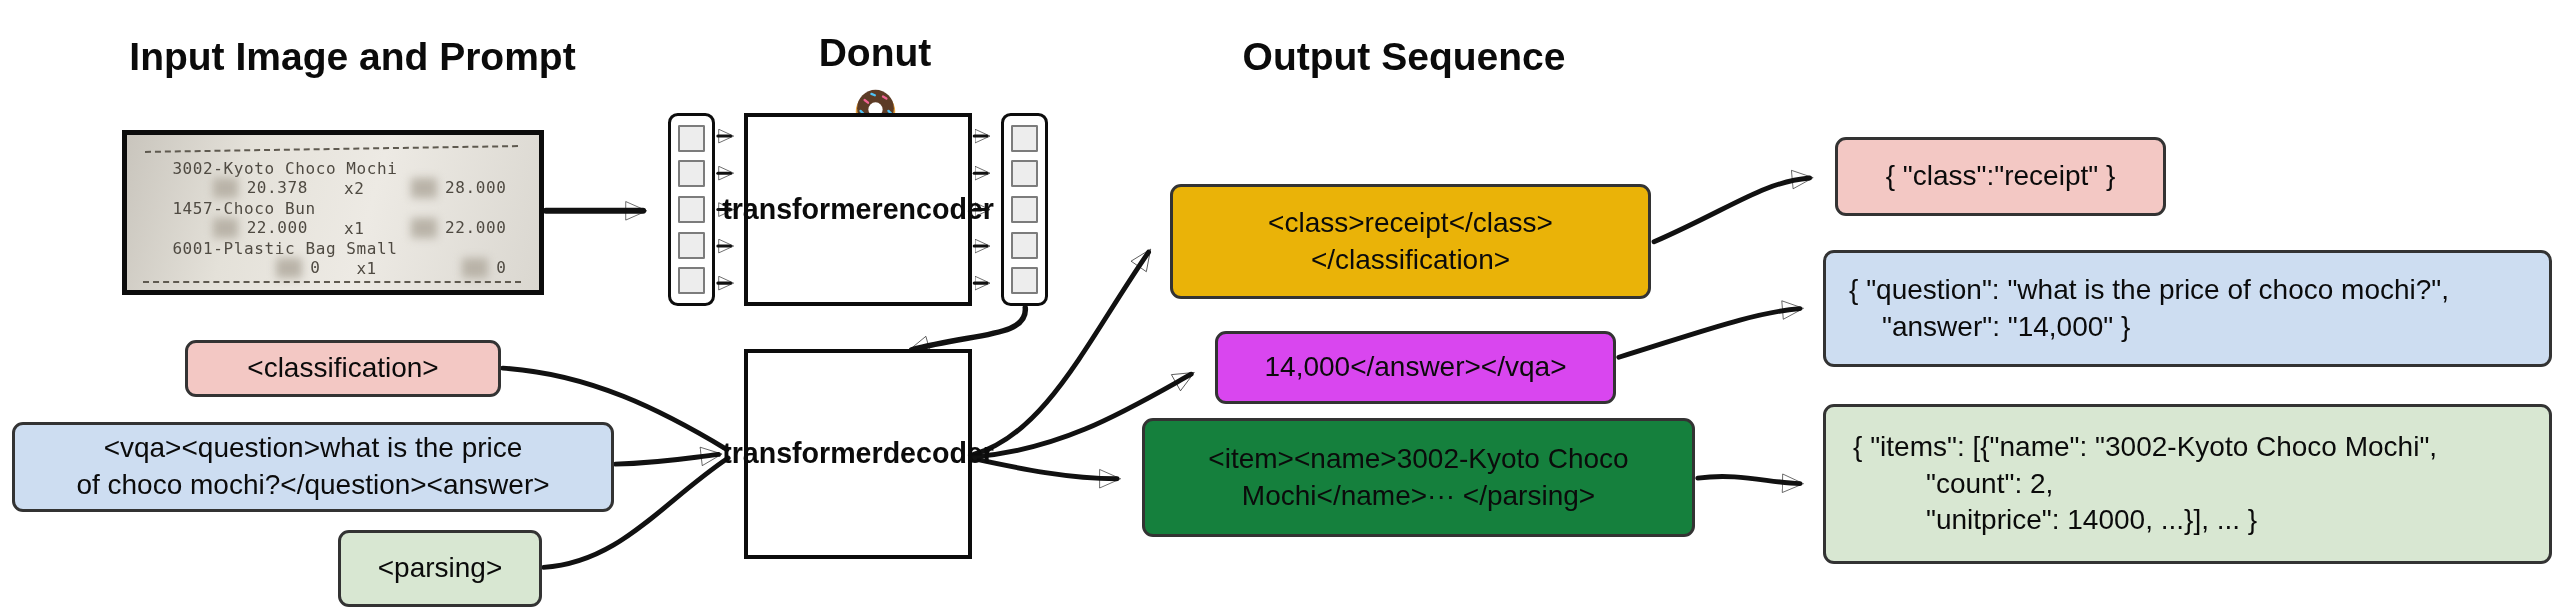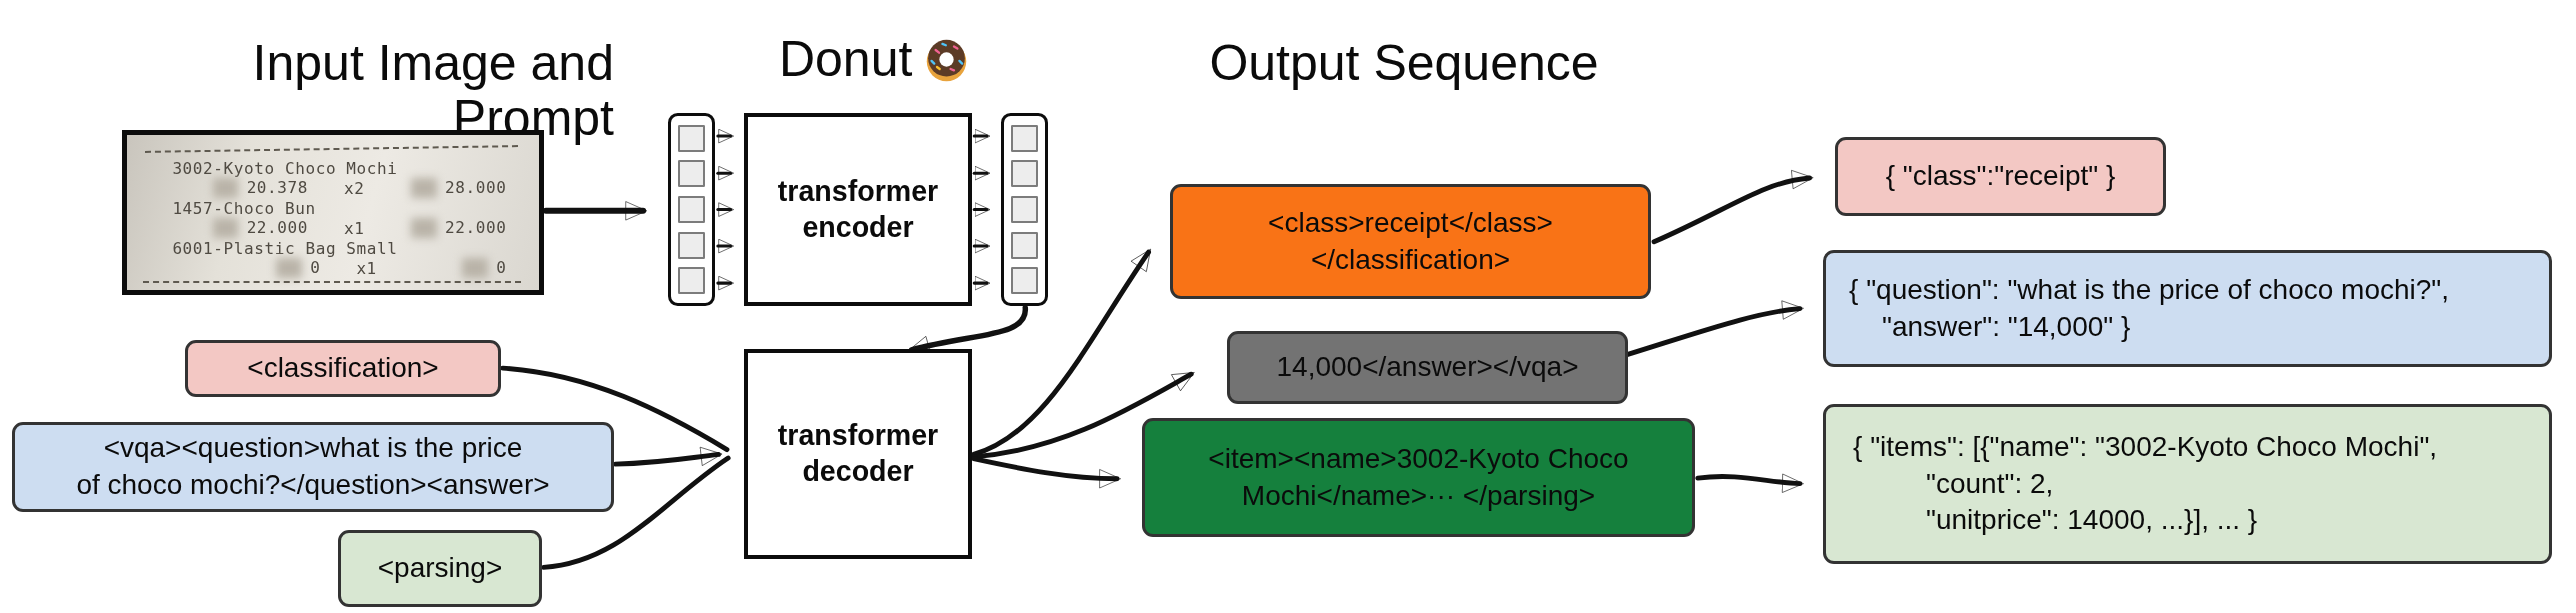"Input Image and Prompt" .sec-title { font-size: 50px -> 39px; font-weight: normal -> bold }
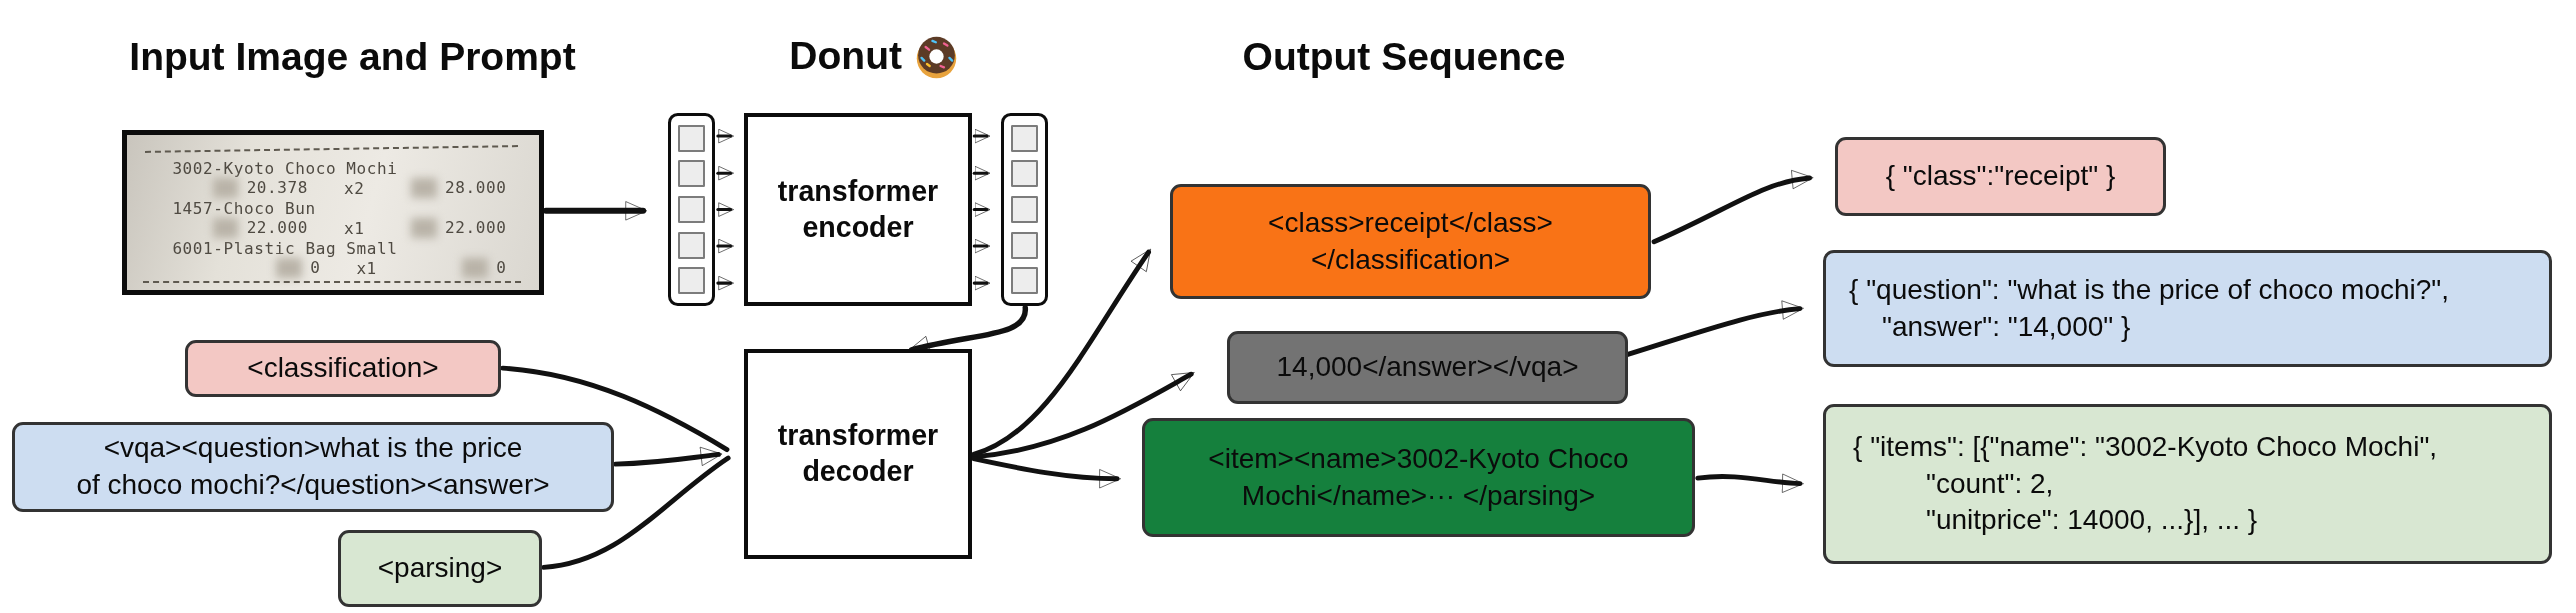"Donut" .t-model { flex-direction: none -> column }
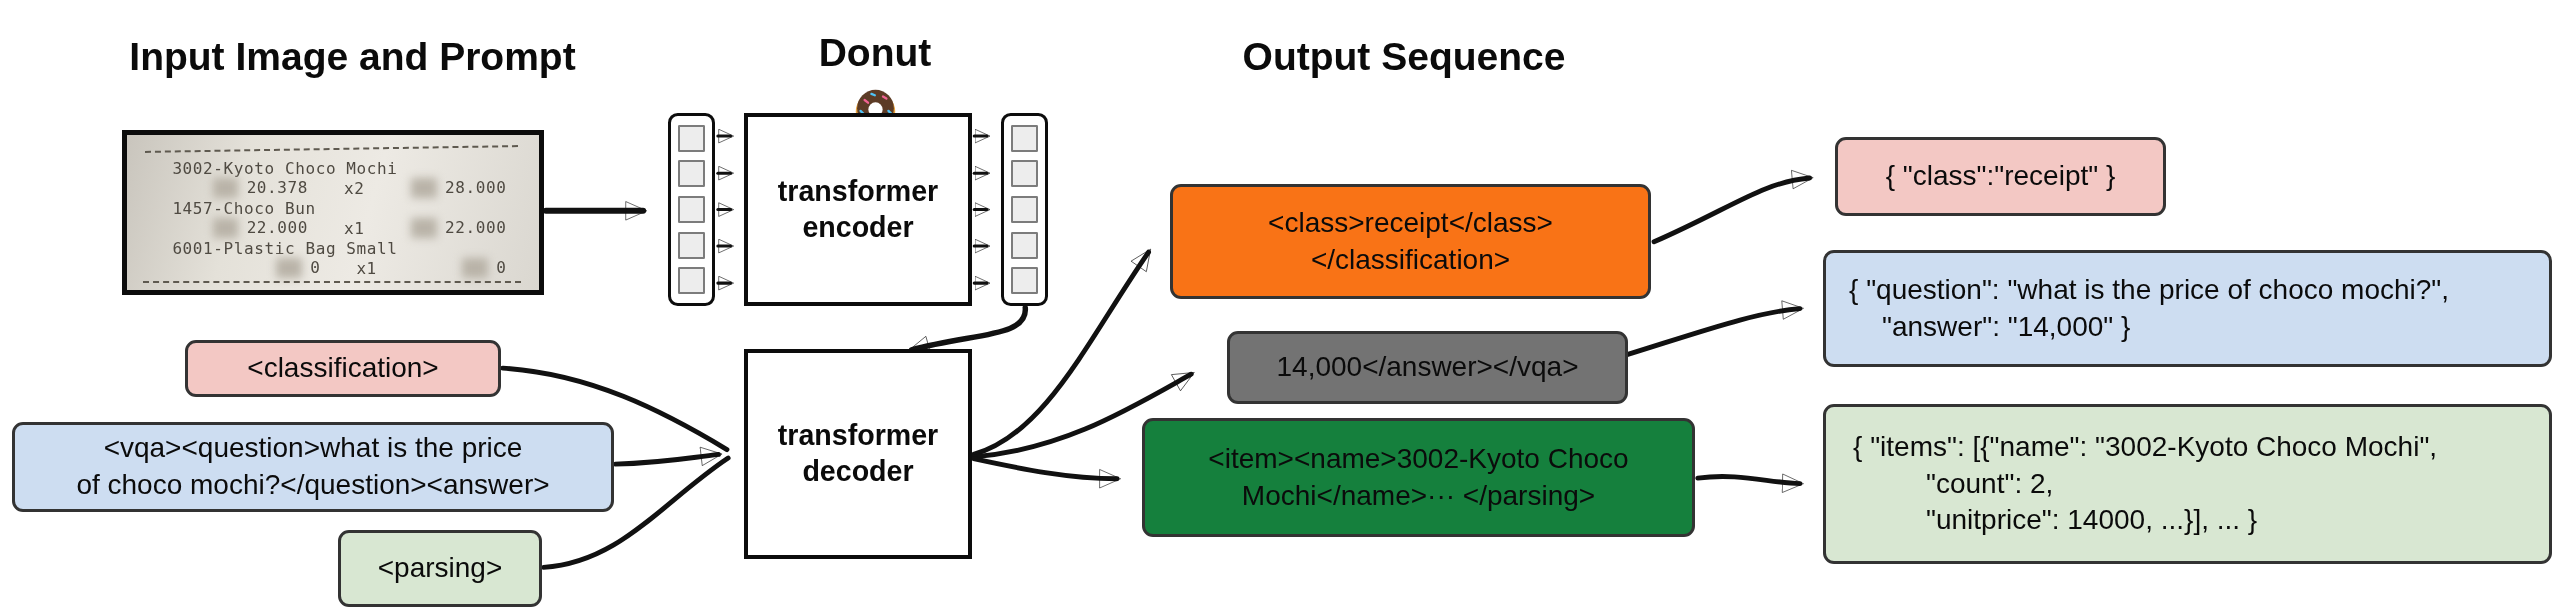"transformer" .tblock { flex-direction: column -> row }
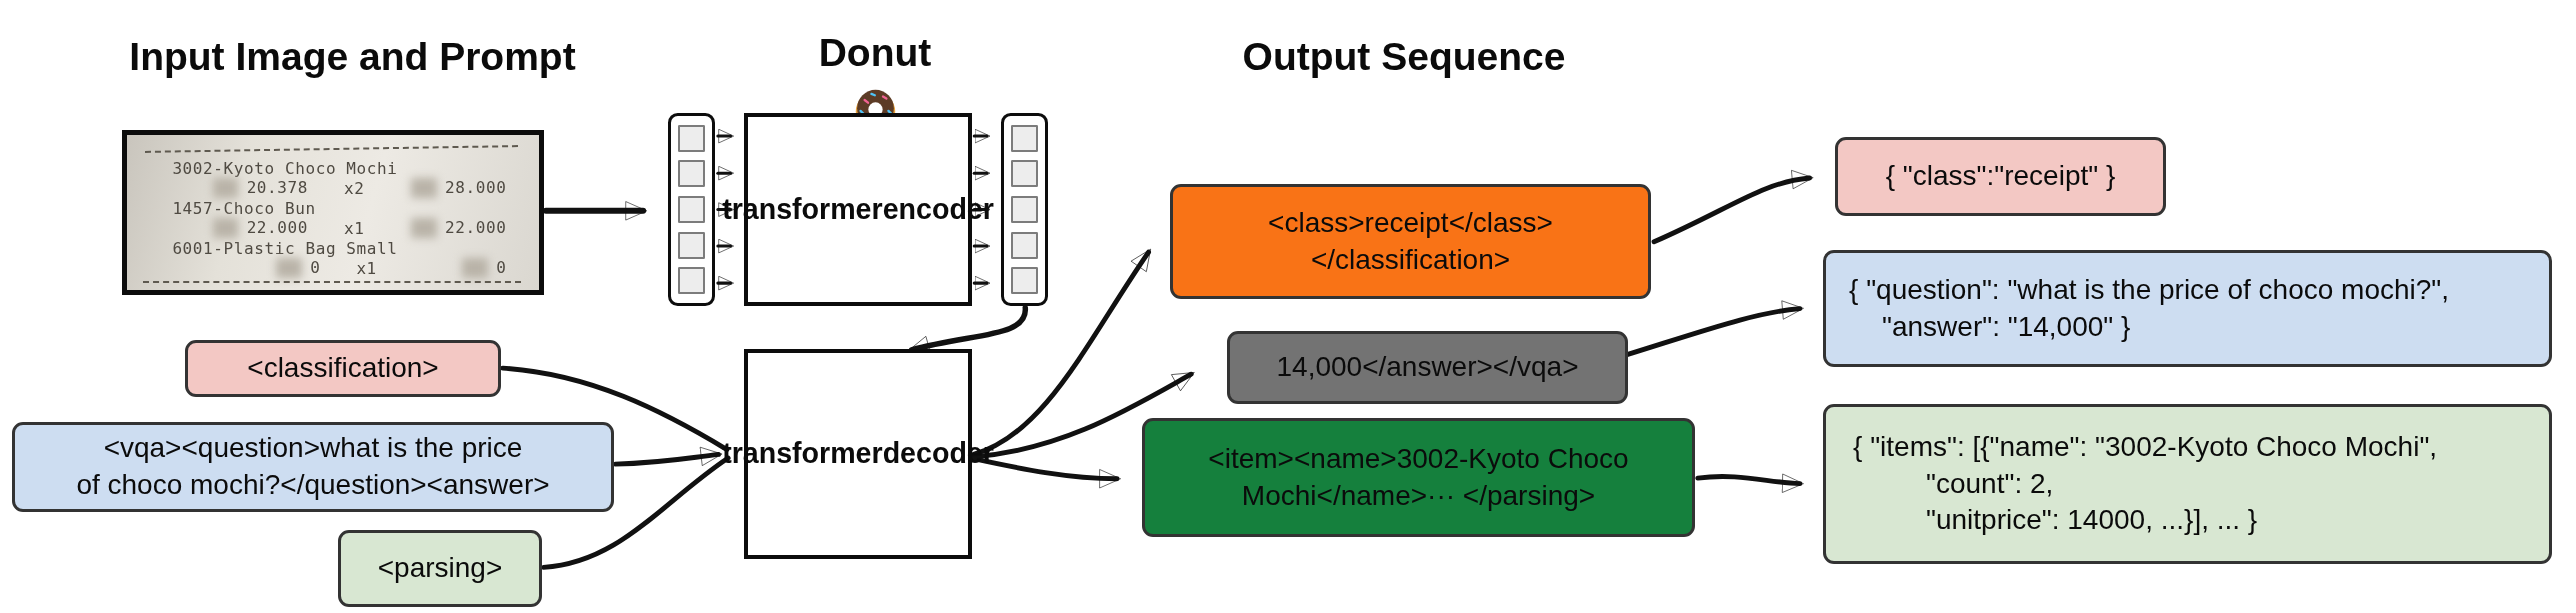"<class>receipt</class>" div.box { background-color: #f97316 -> #eab308 }
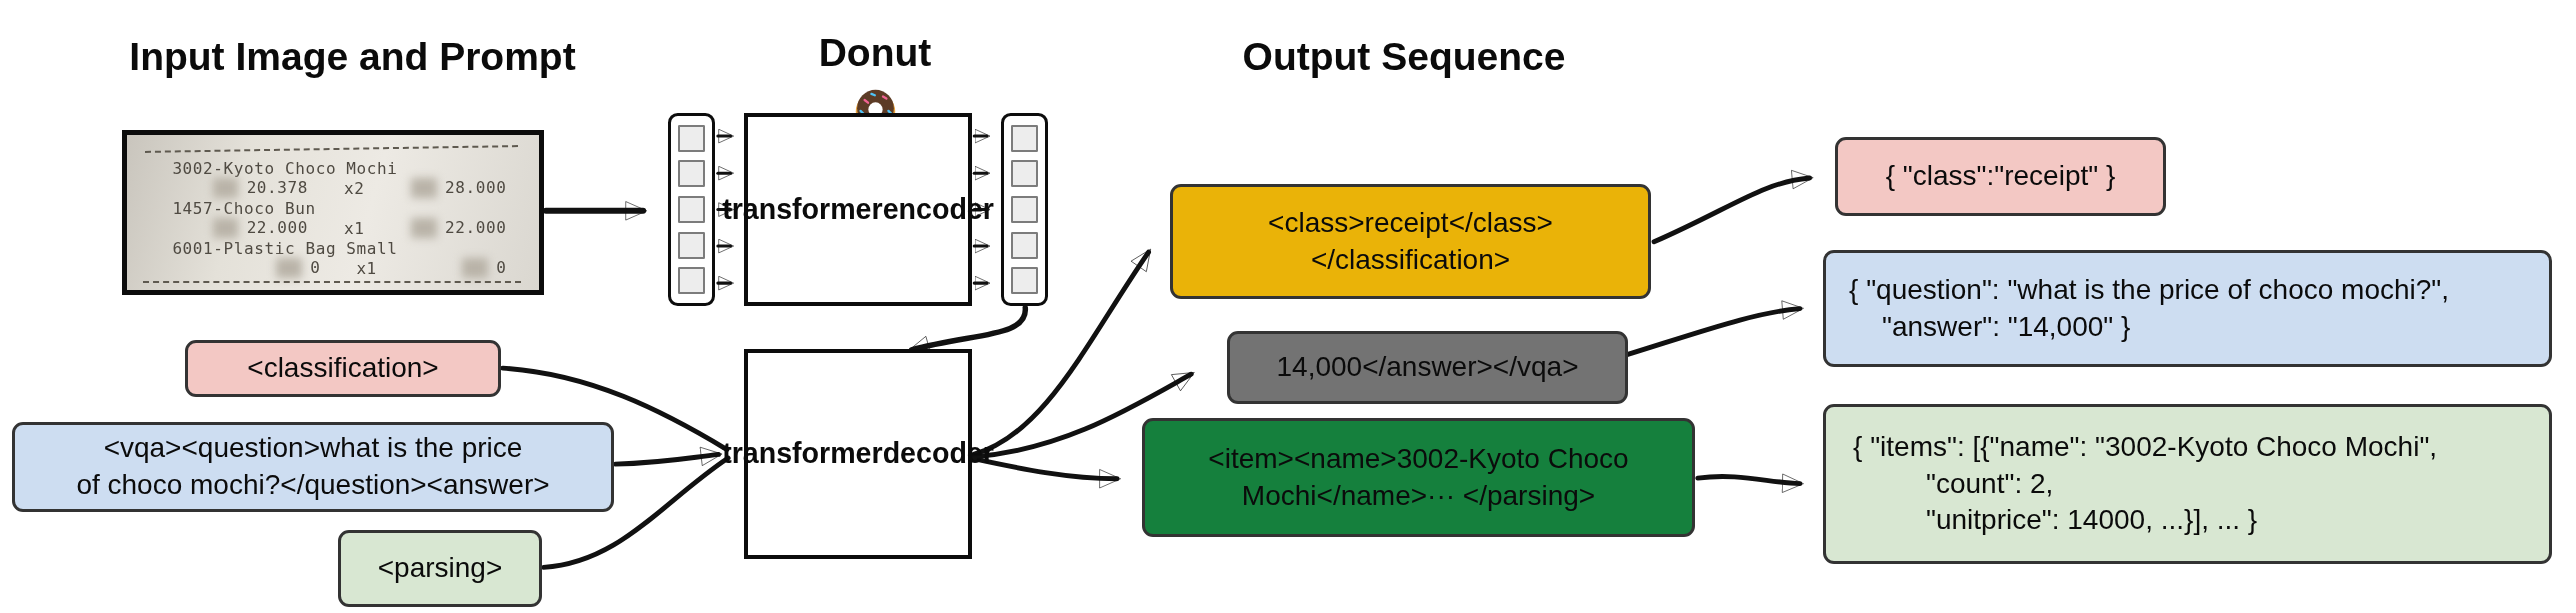"14,000</answer></vqa>" div.box { background-color: #737373 -> #d946ef; margin-left: 12px -> none }
